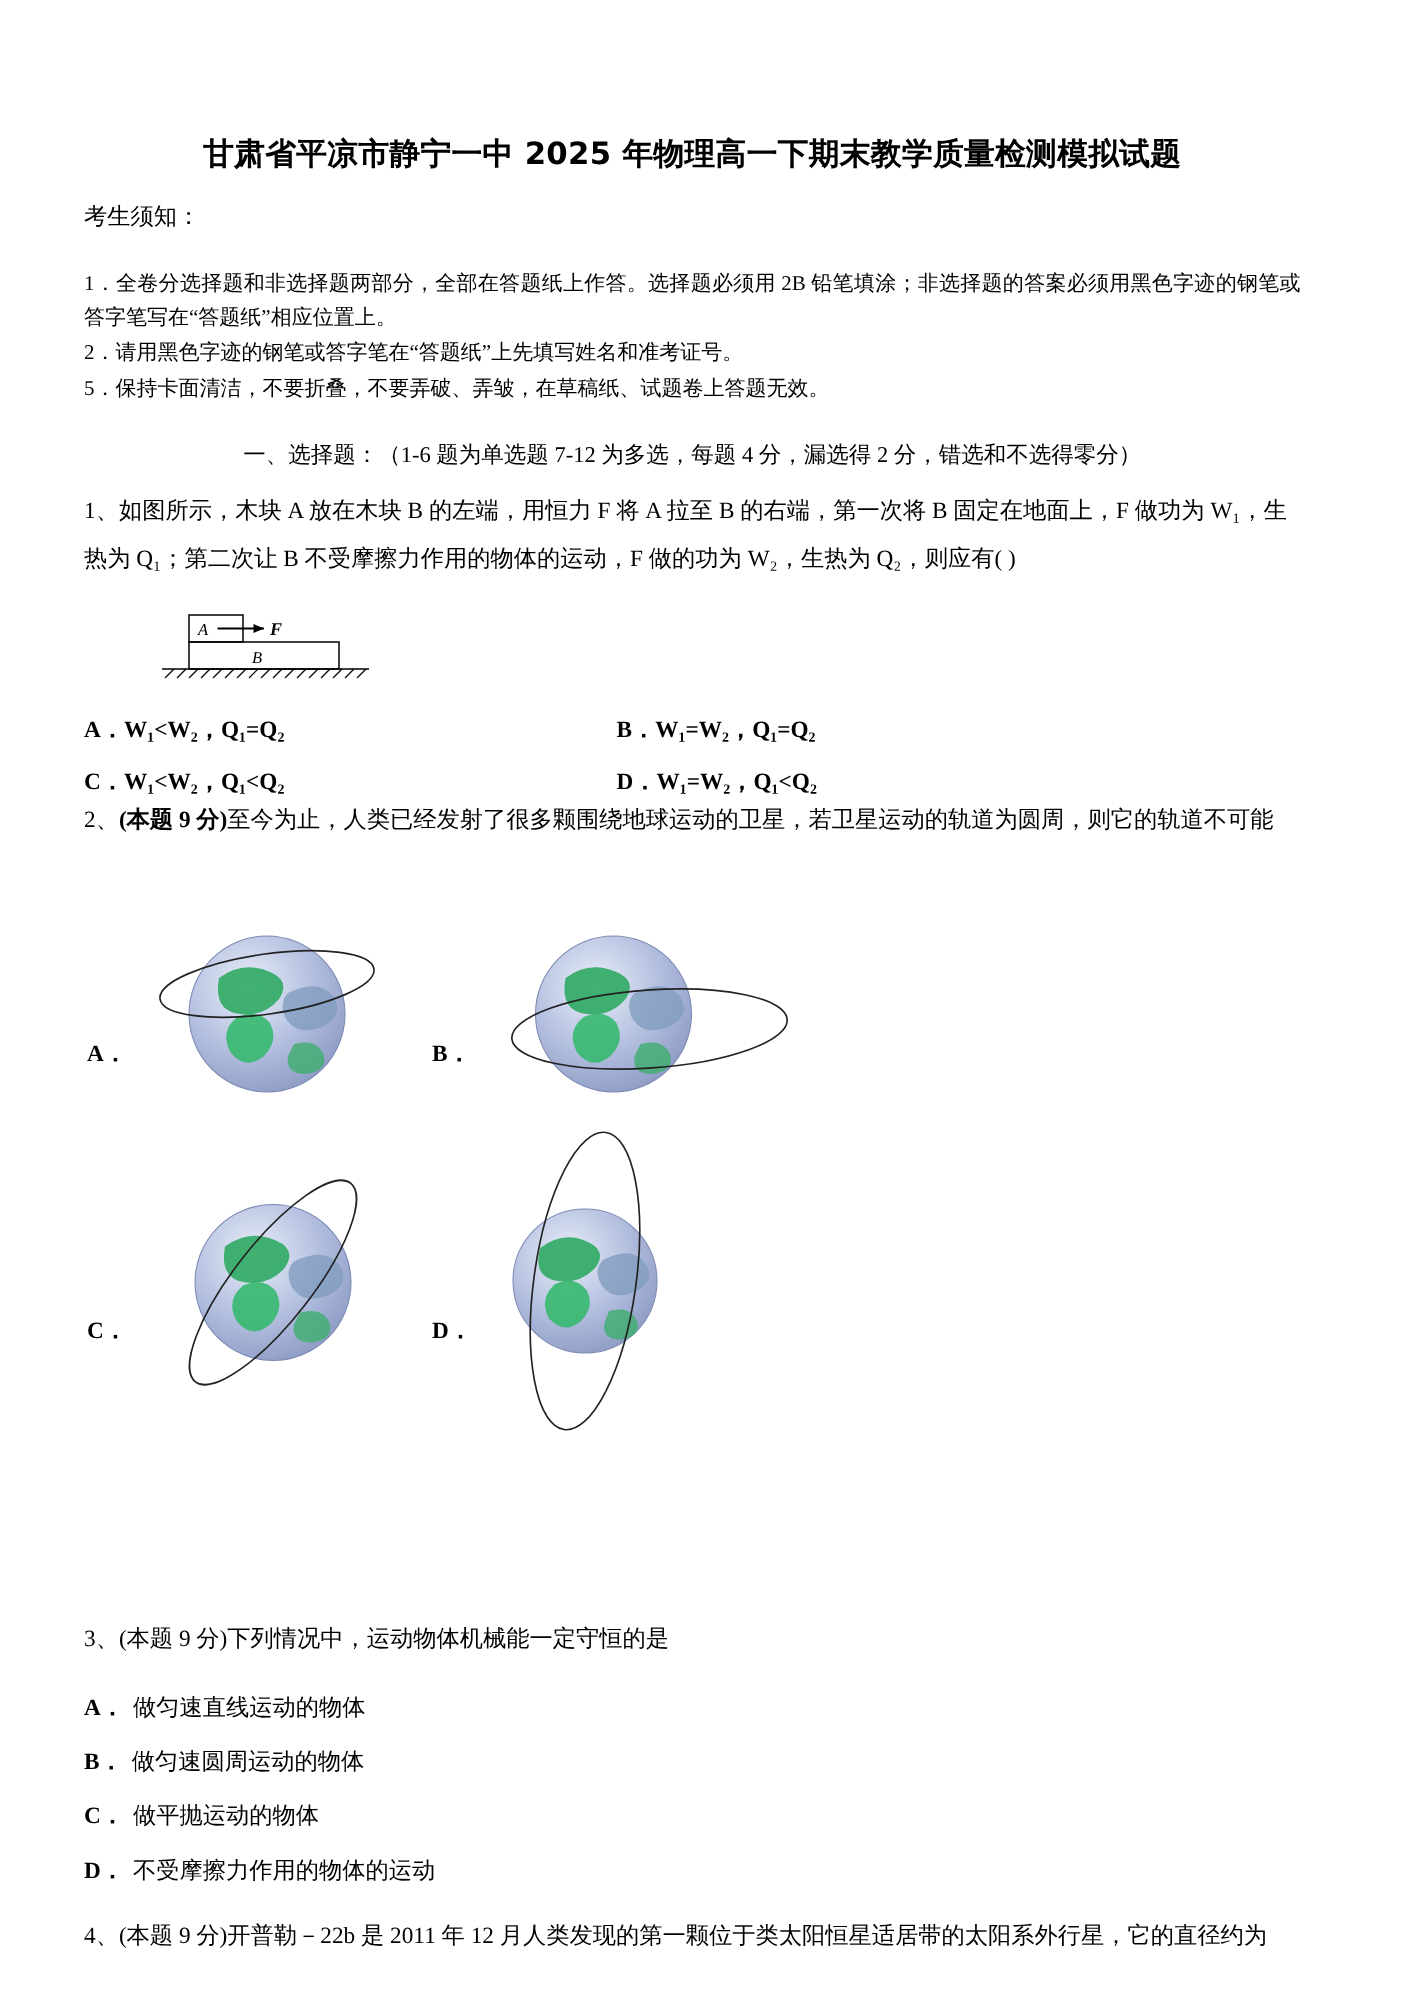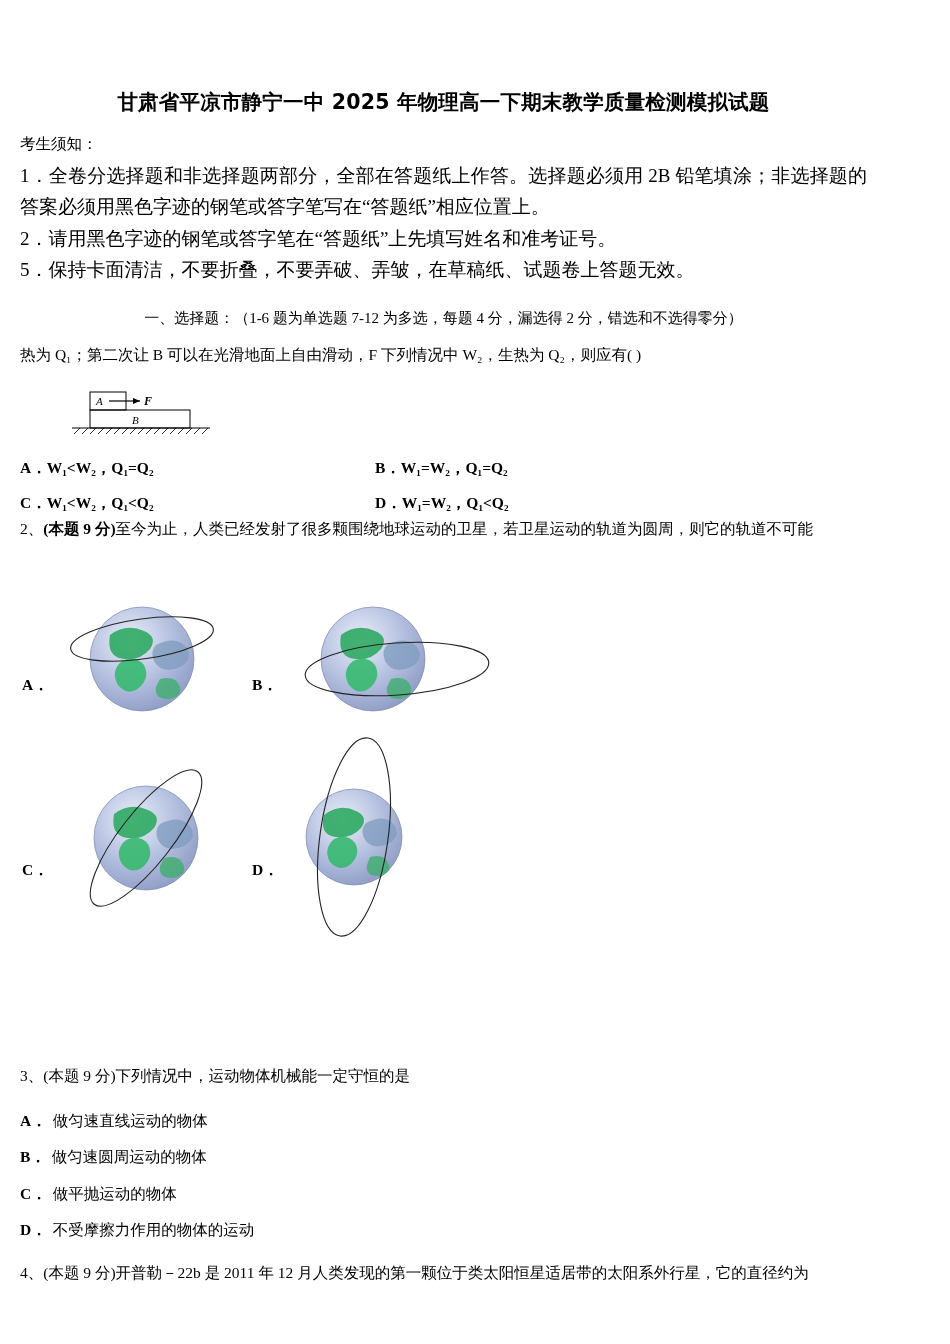"甘肃省平凉市静宁一中 2025 年物理高一下期末教学质量检测模拟试题" .page { padding: 88px 48px 0 20px -> 88px 48px 0 56px }
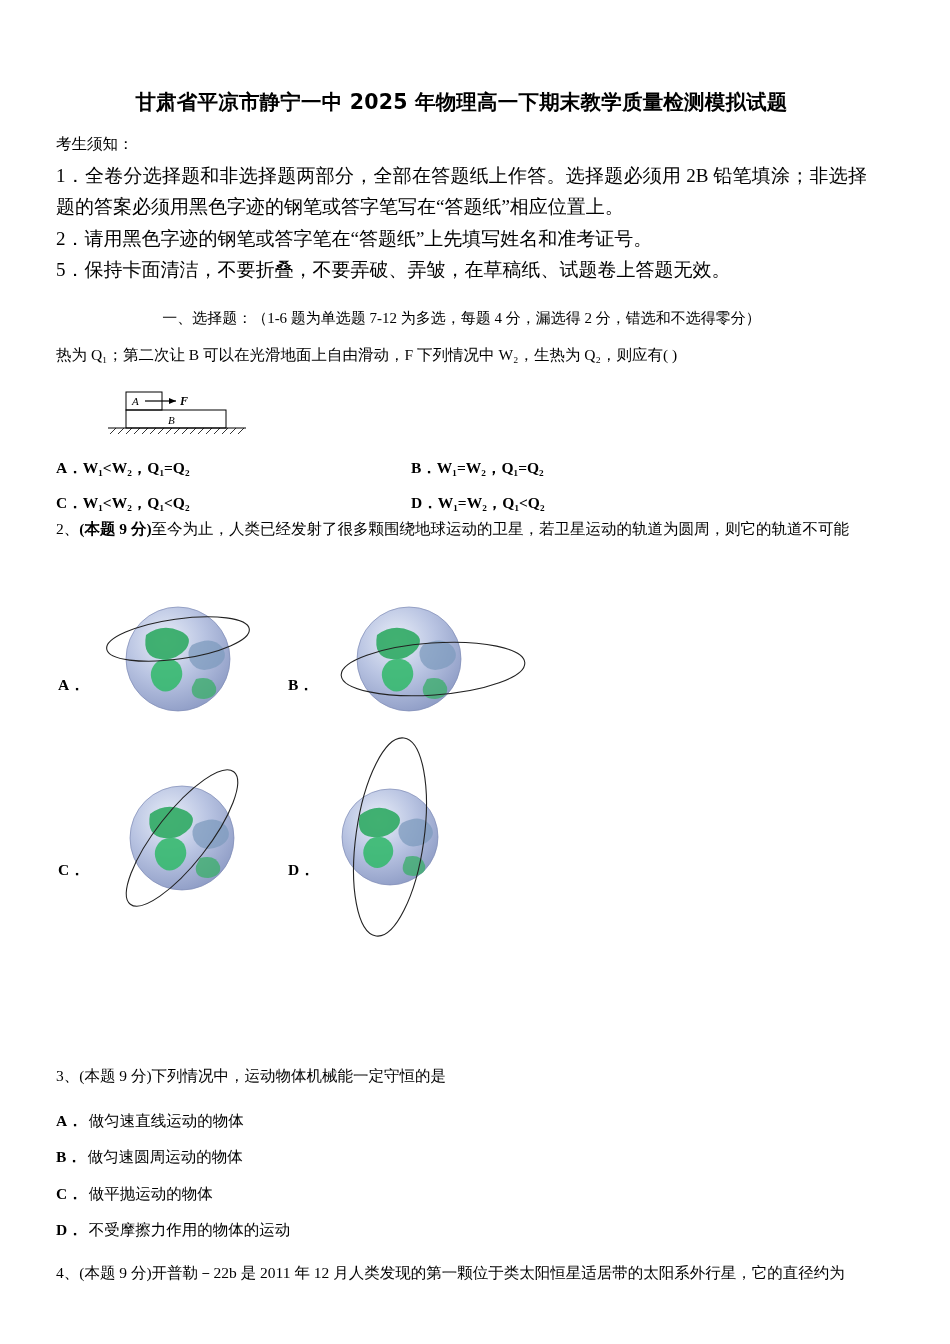"考生须知：" .notice-head { margin: 14px 0 6px 0 -> 14px 0 24px 0 }
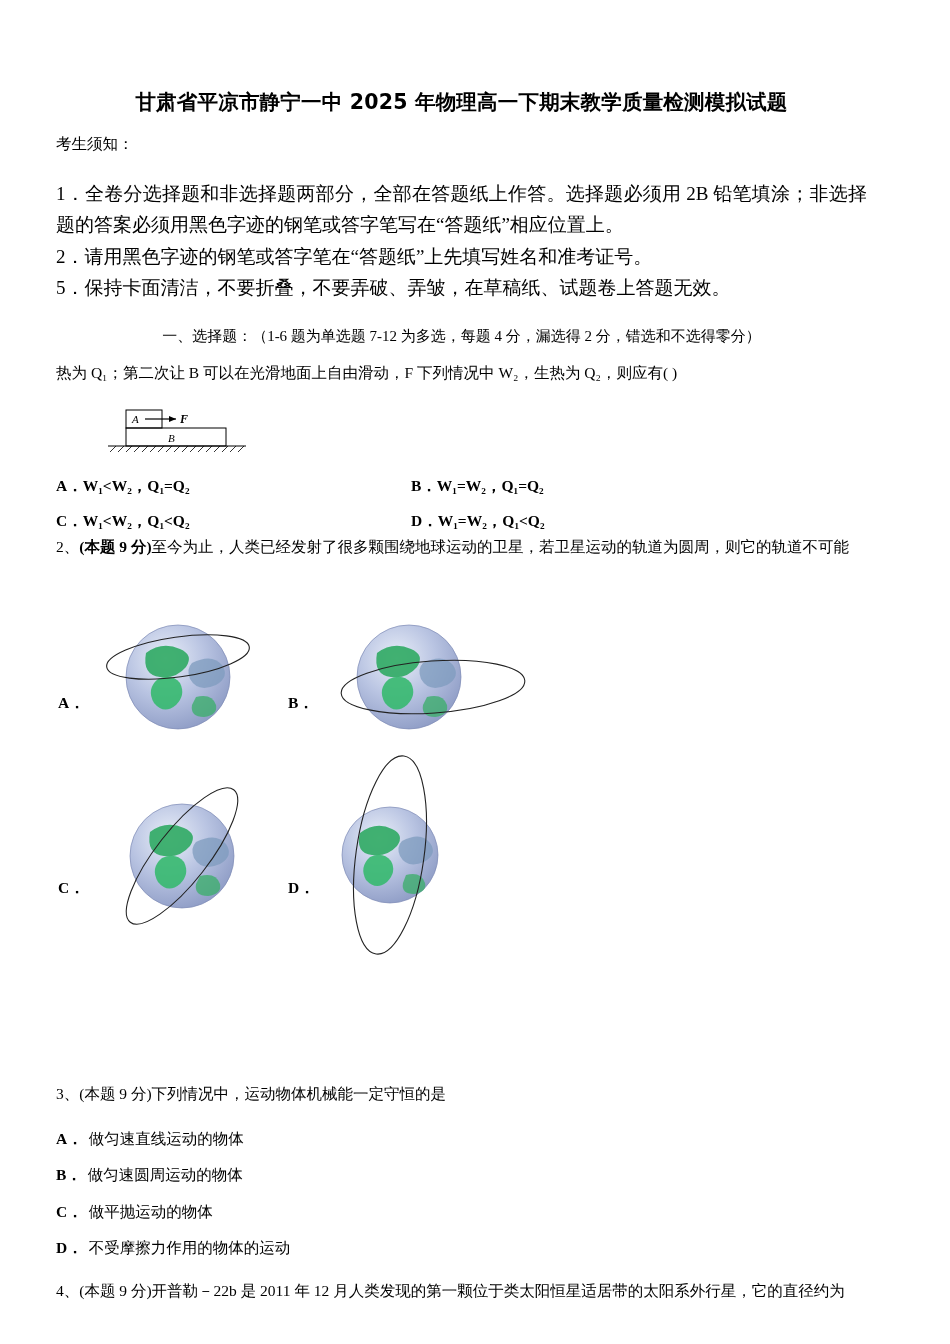"1．全卷分选择题和非选择题两部分，全部在答题纸上作答。选择题必须用 2B" .notice-line { font-size: 19px -> 14px }
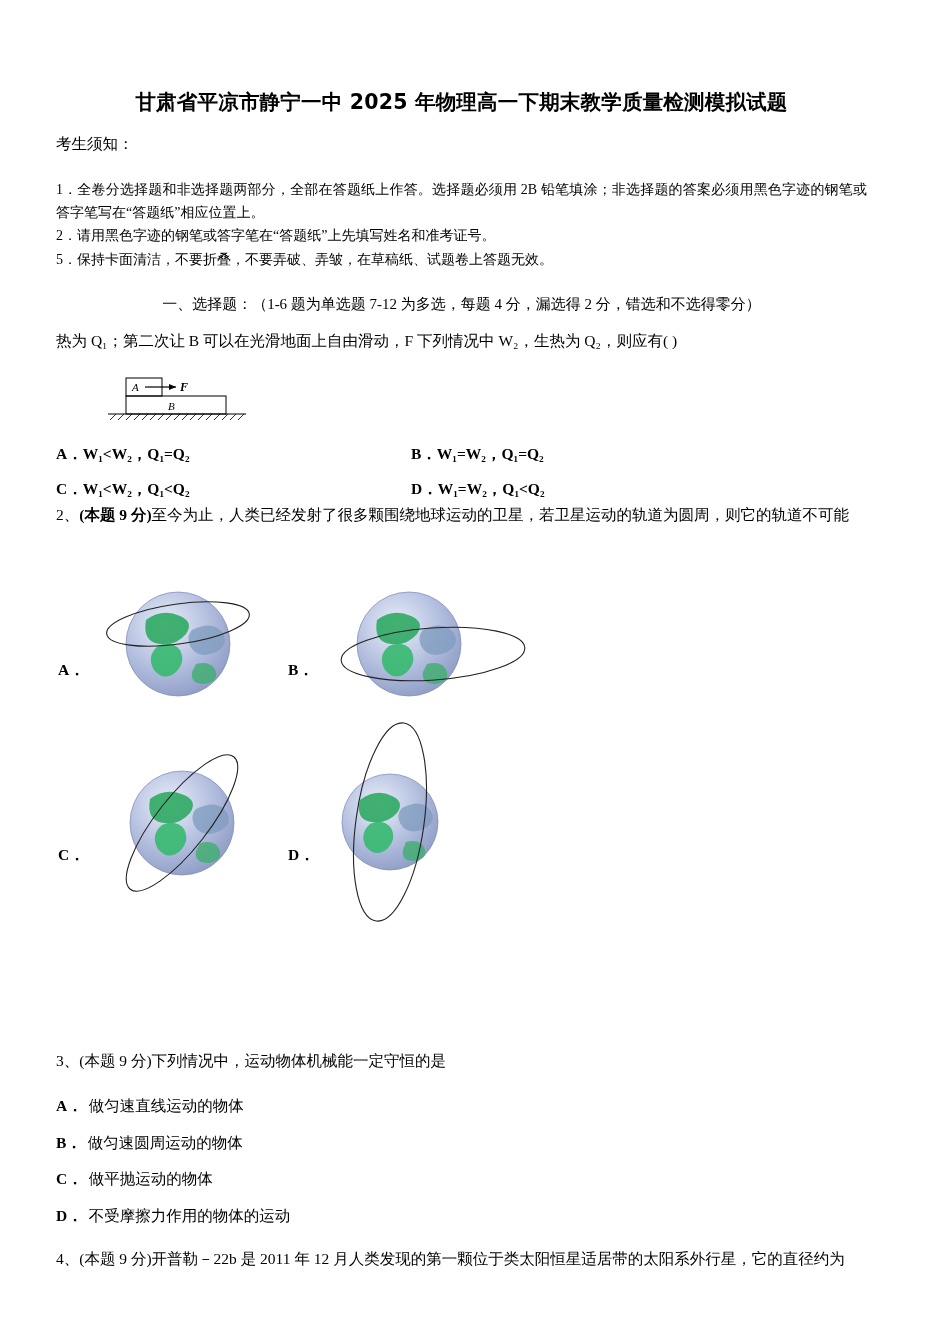"1、如图所示，木块 A 放在木块 B 的左端，用恒力" div.q-text { html: none -> <div> <span>1、</span><span>如图所示，木块 A 放在木块 B 的左端，用恒力 F 将 A 拉至 B 的右端，第一次将 B 固定在地面上，F 做功为 W₁，生</span> </div> }
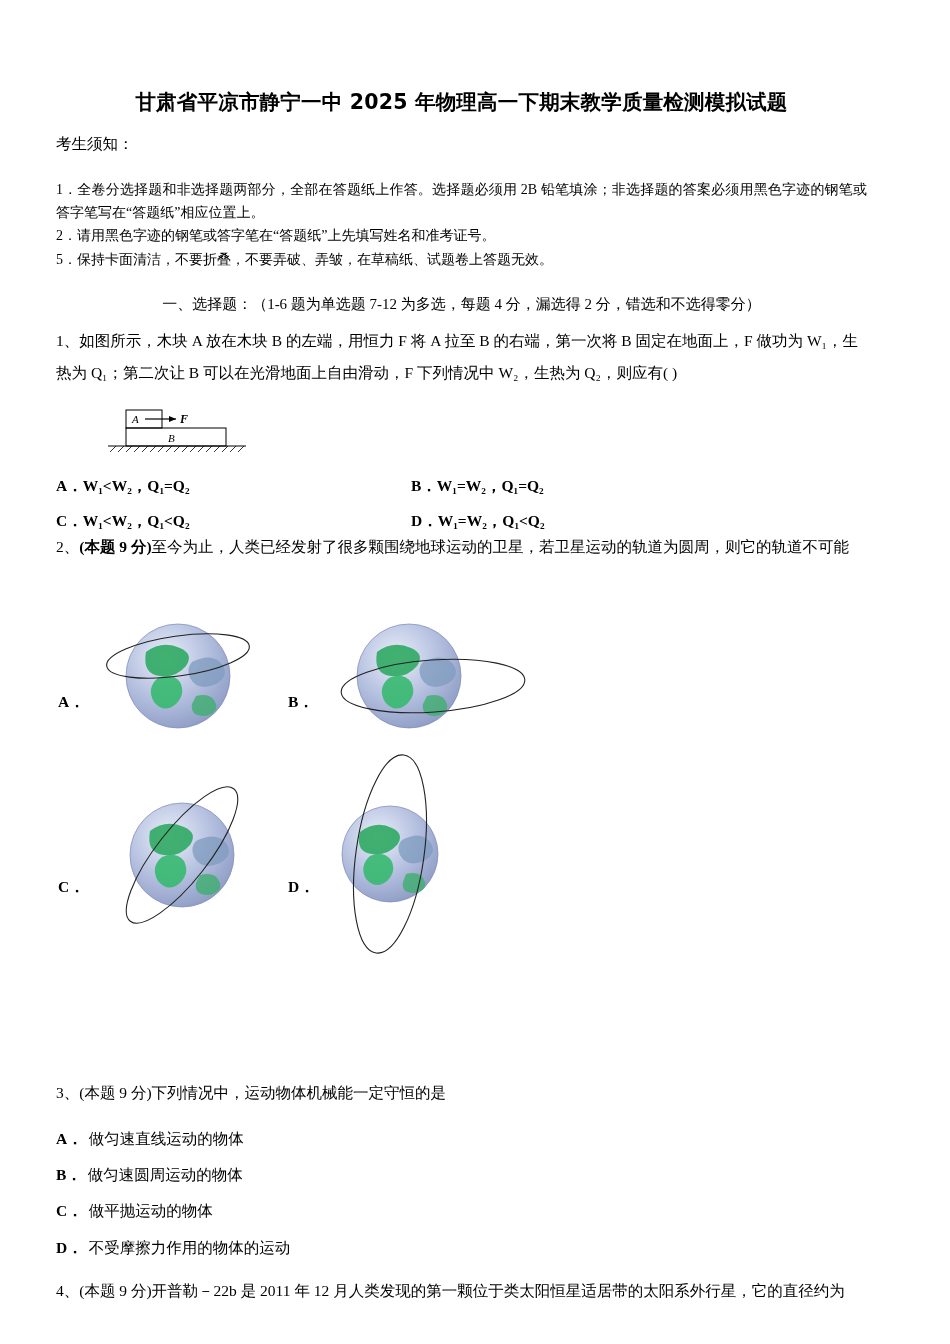"热为 Q₁；第二次让 B 可以在光滑地面上自由滑动，F 下列情况中" div.q-text { text: 可以在光滑地面上自由滑动，F 下列情况中 -> 不受摩擦力作用的物体的运动，F 做的功为 }
